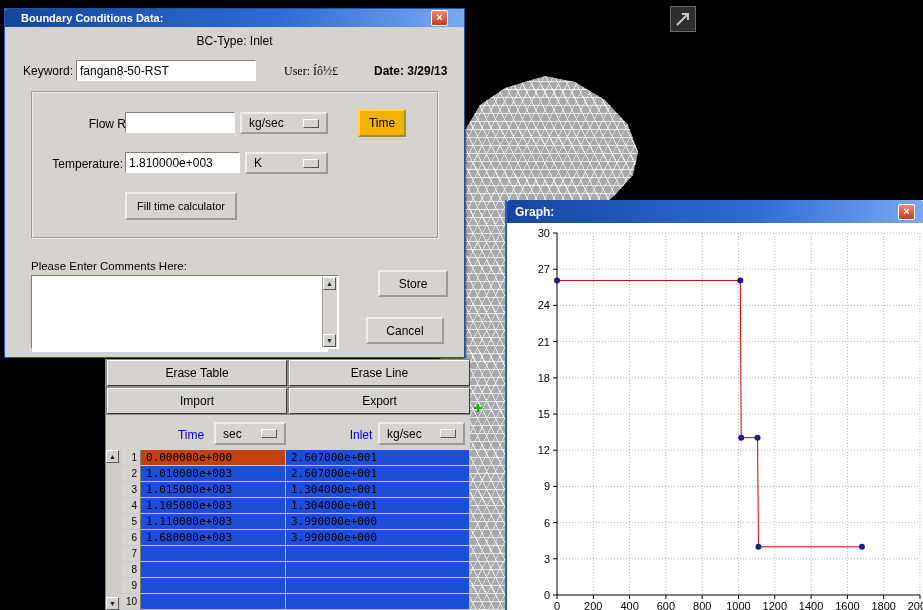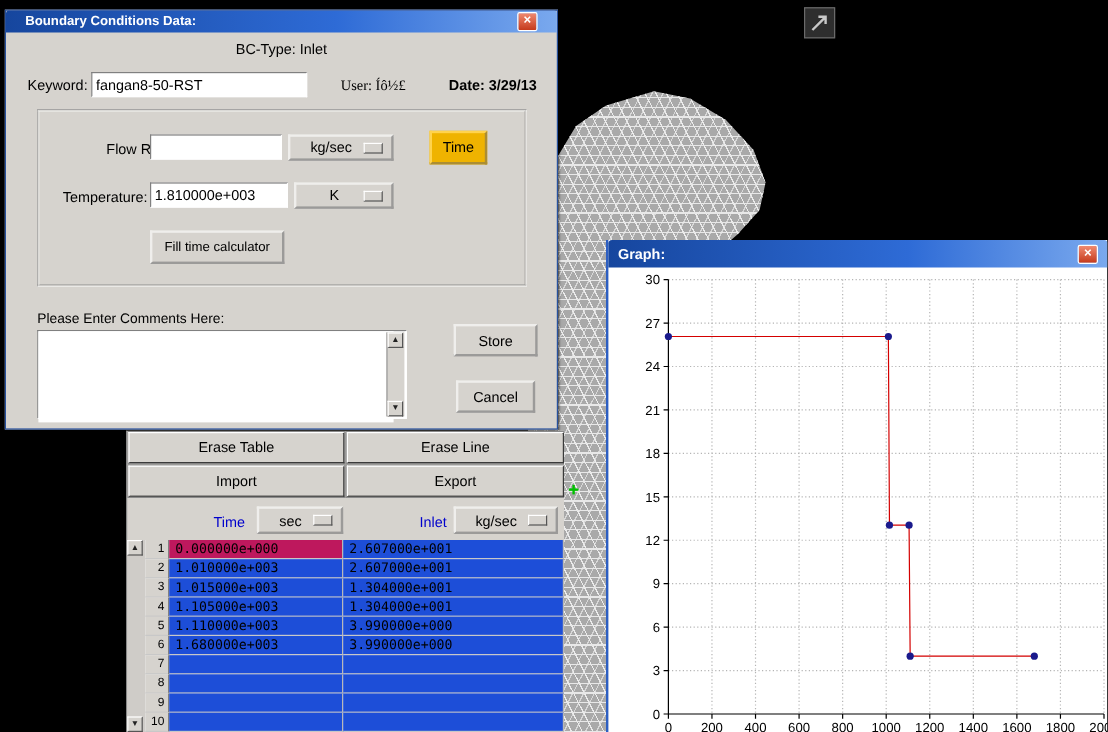"kg/sec" .opt-label { text-align: center -> left }
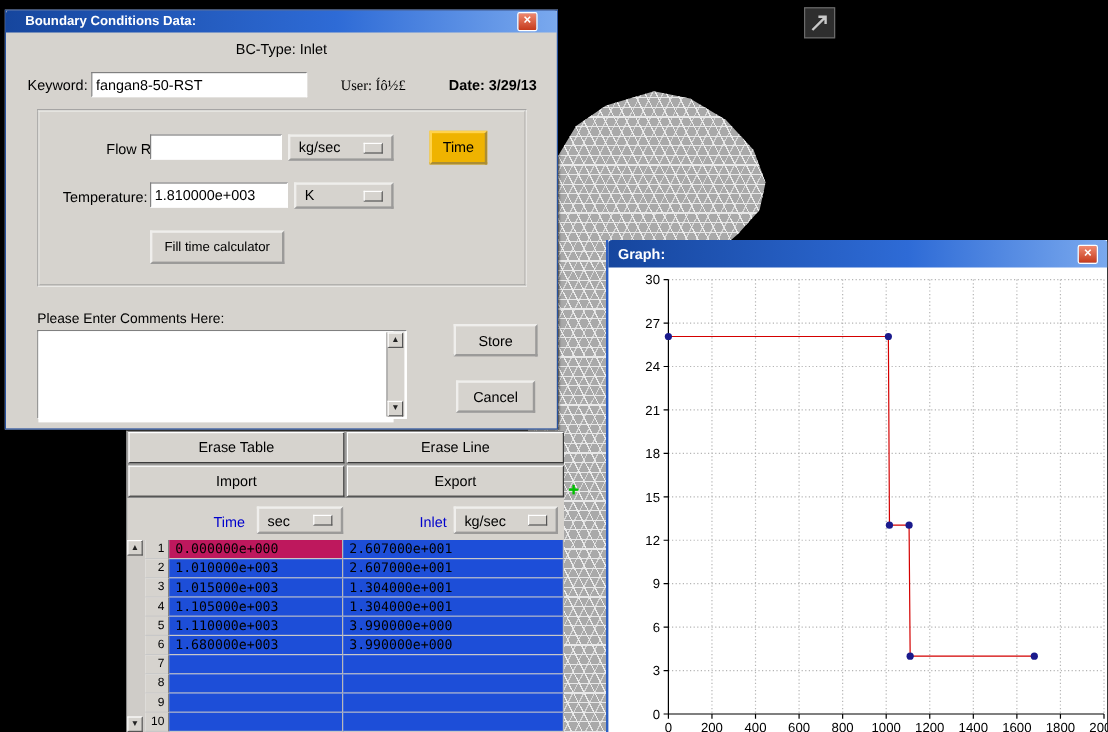"Cancel" div.btn3d { left: 375px -> 361px; width: 66px -> 78px }
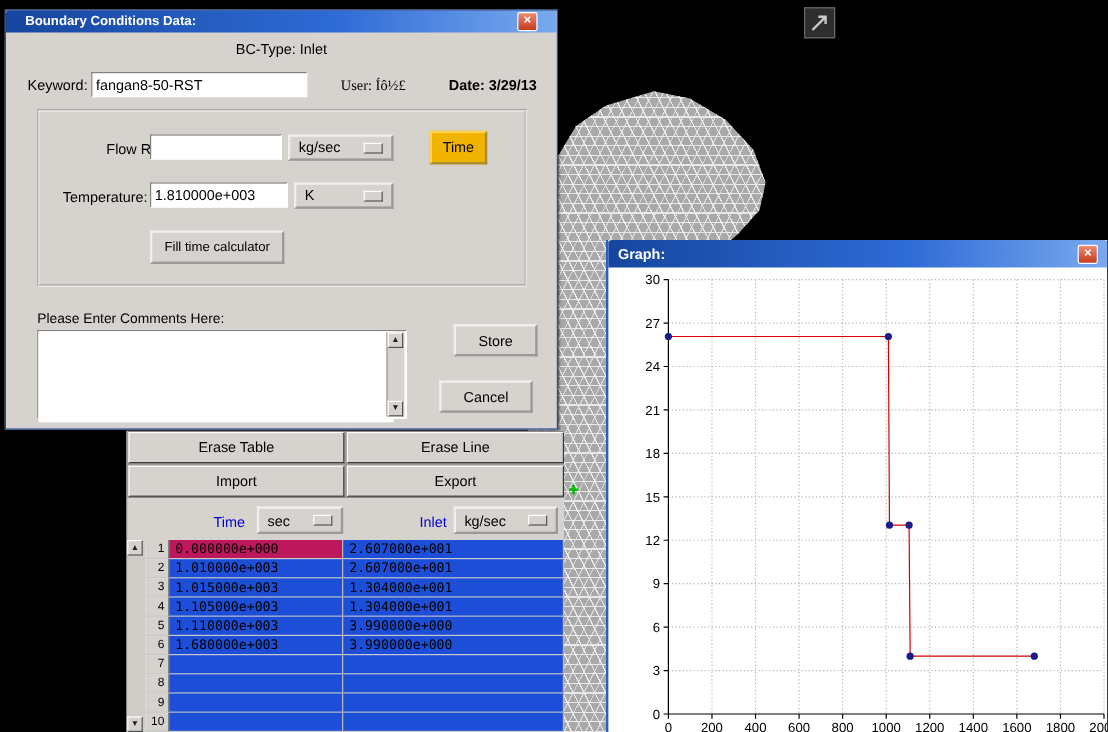"0.000000e+000" .cell.hl { background: #be185d -> #c2410c }
